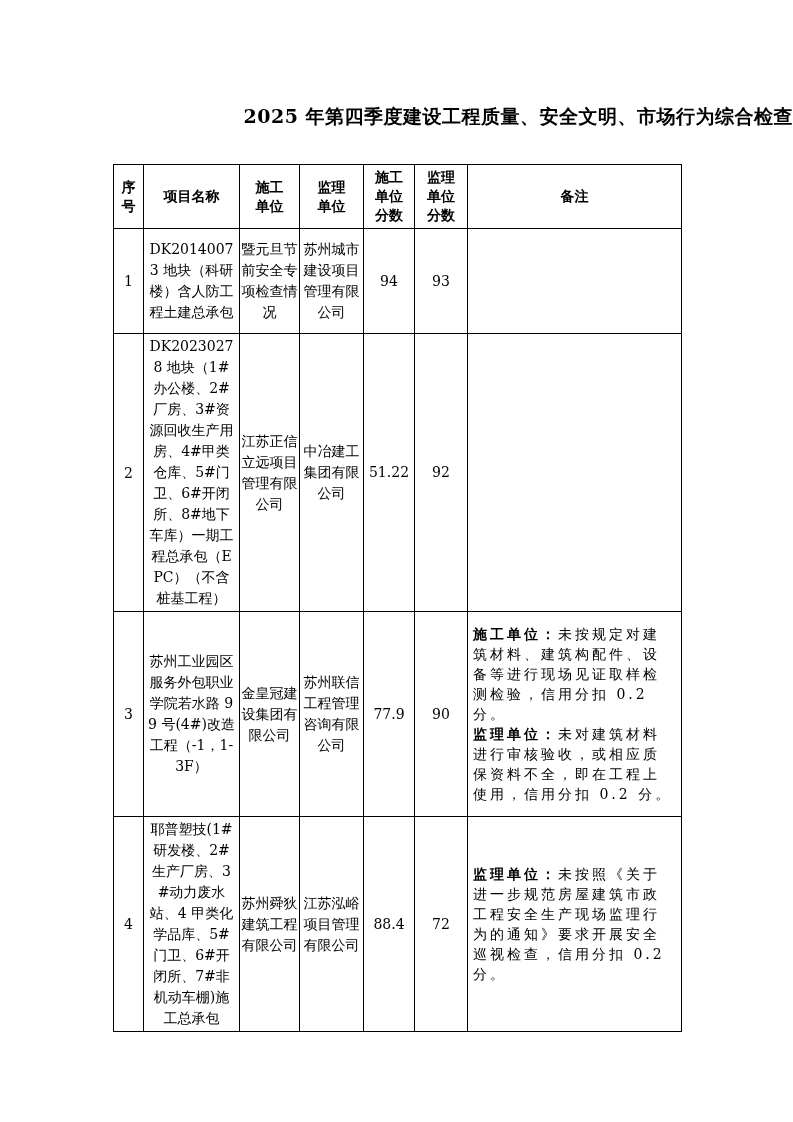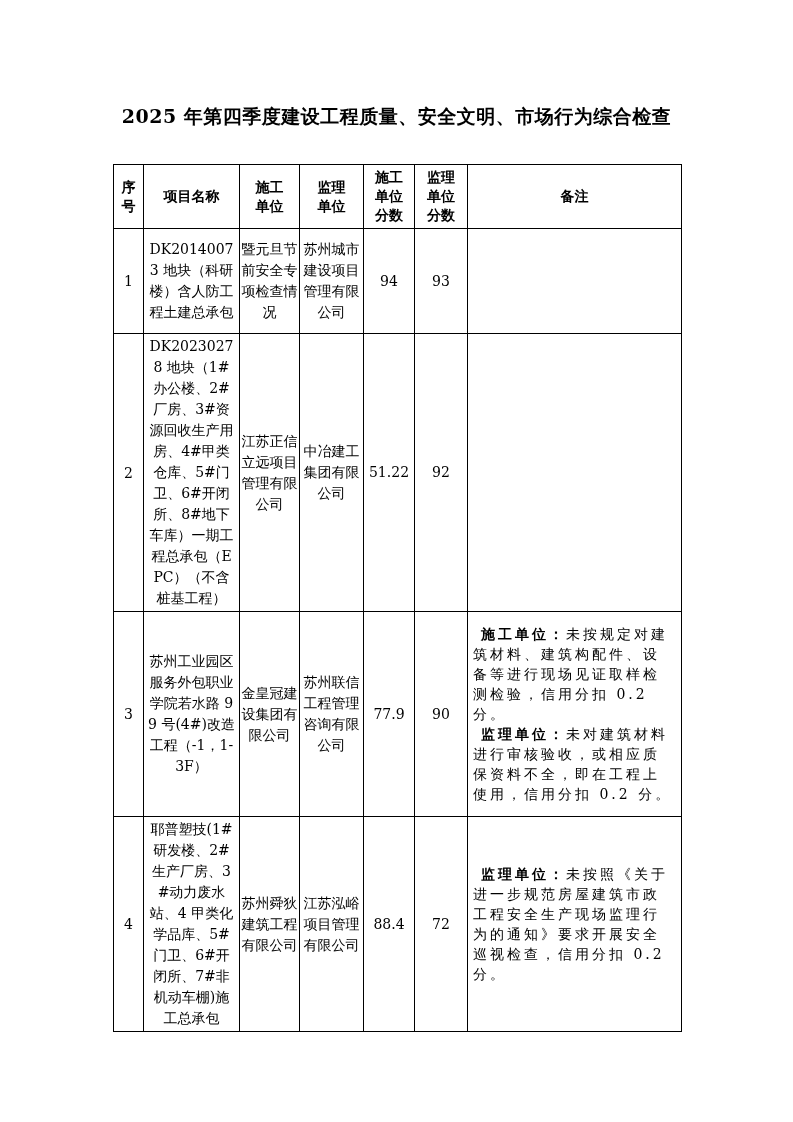"2025 年第四季度建设工程质量、安全文明、市场行为综合检查" .doc-title { text-align: center -> right }
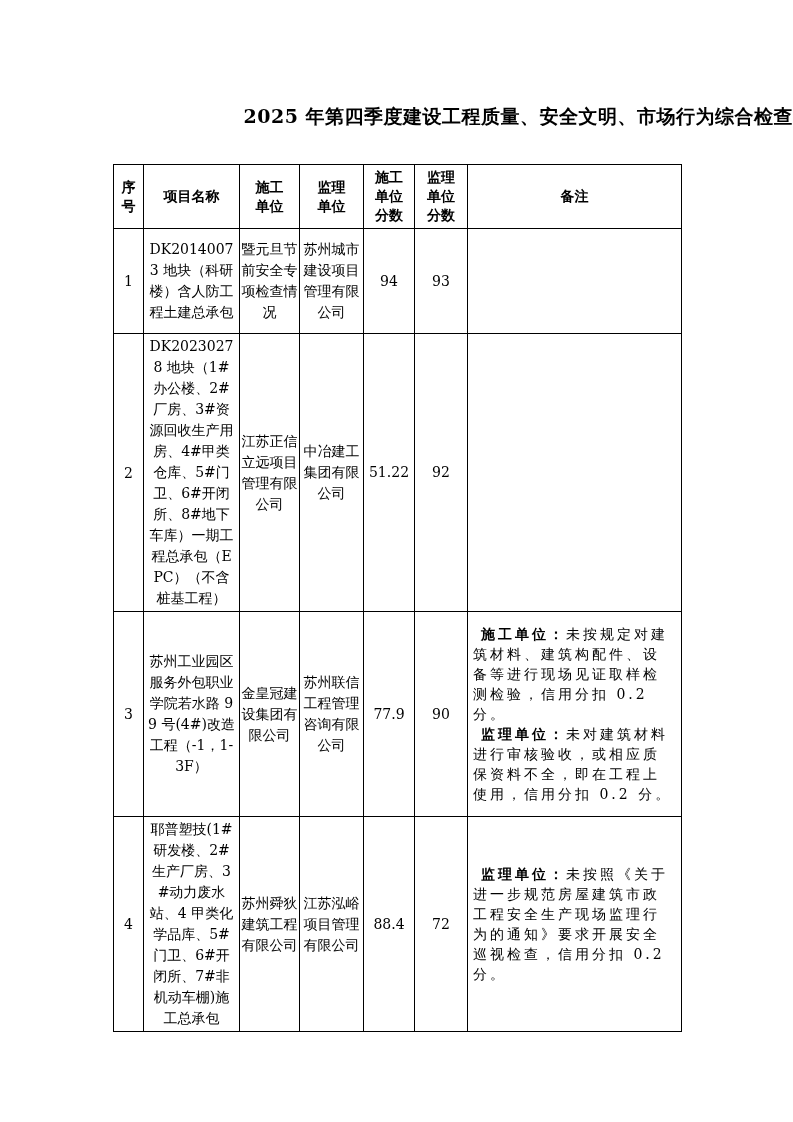"施工单位：" td.cell-remarks .remark-label { margin-left: 8px -> none }
